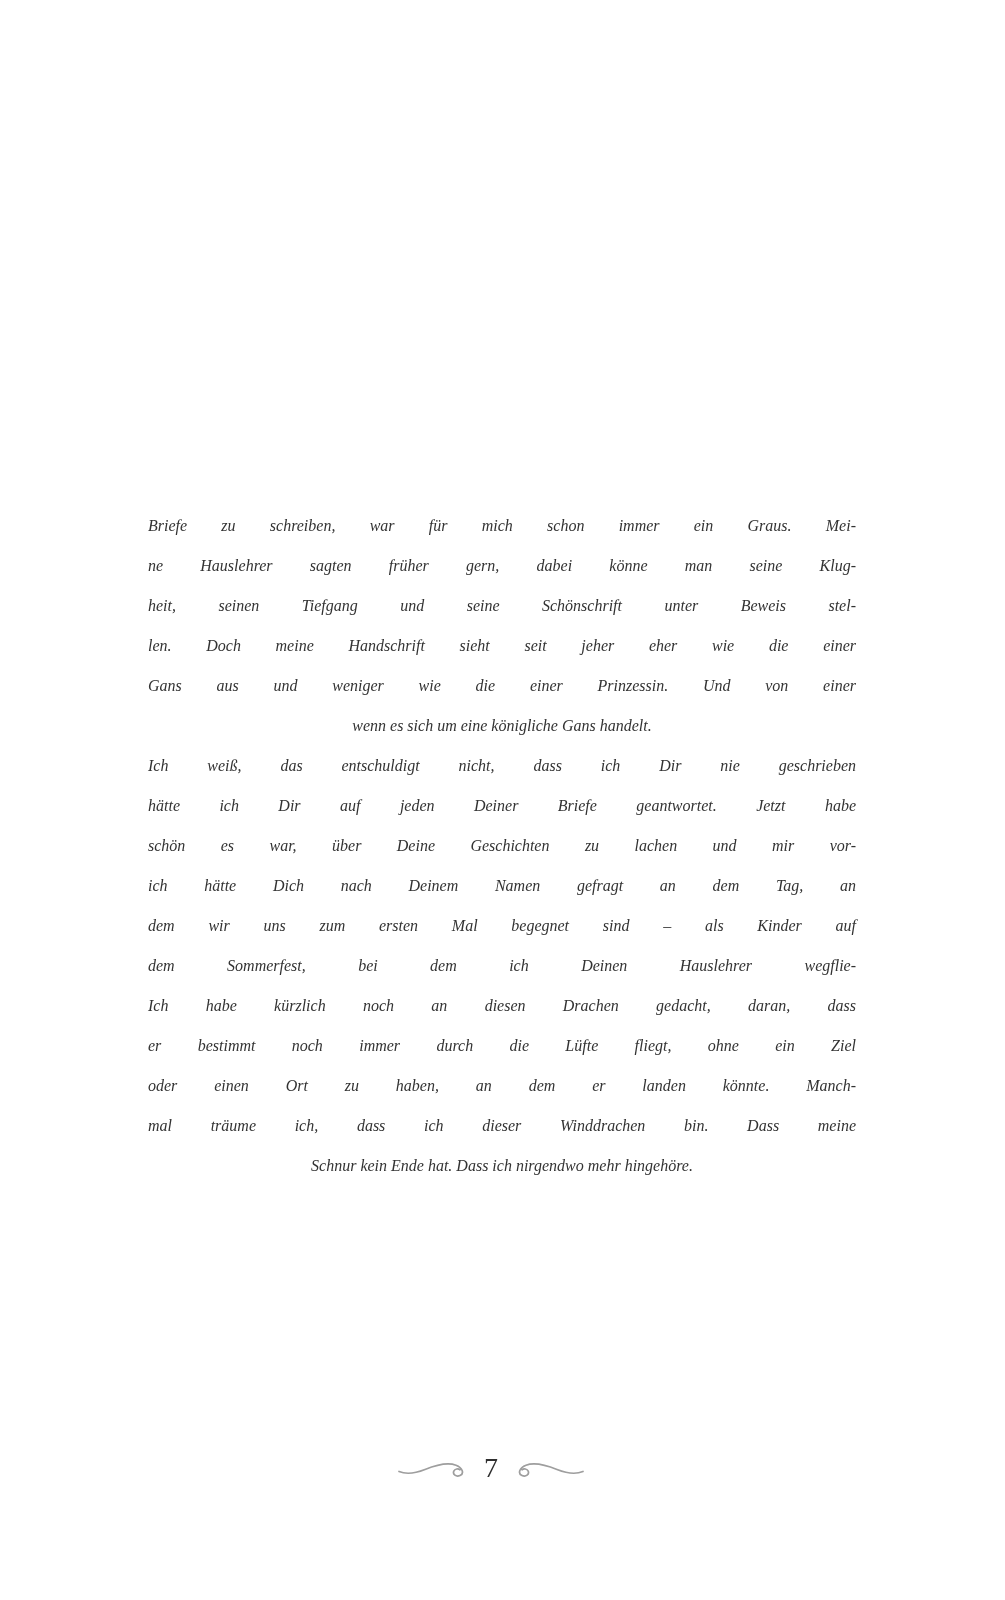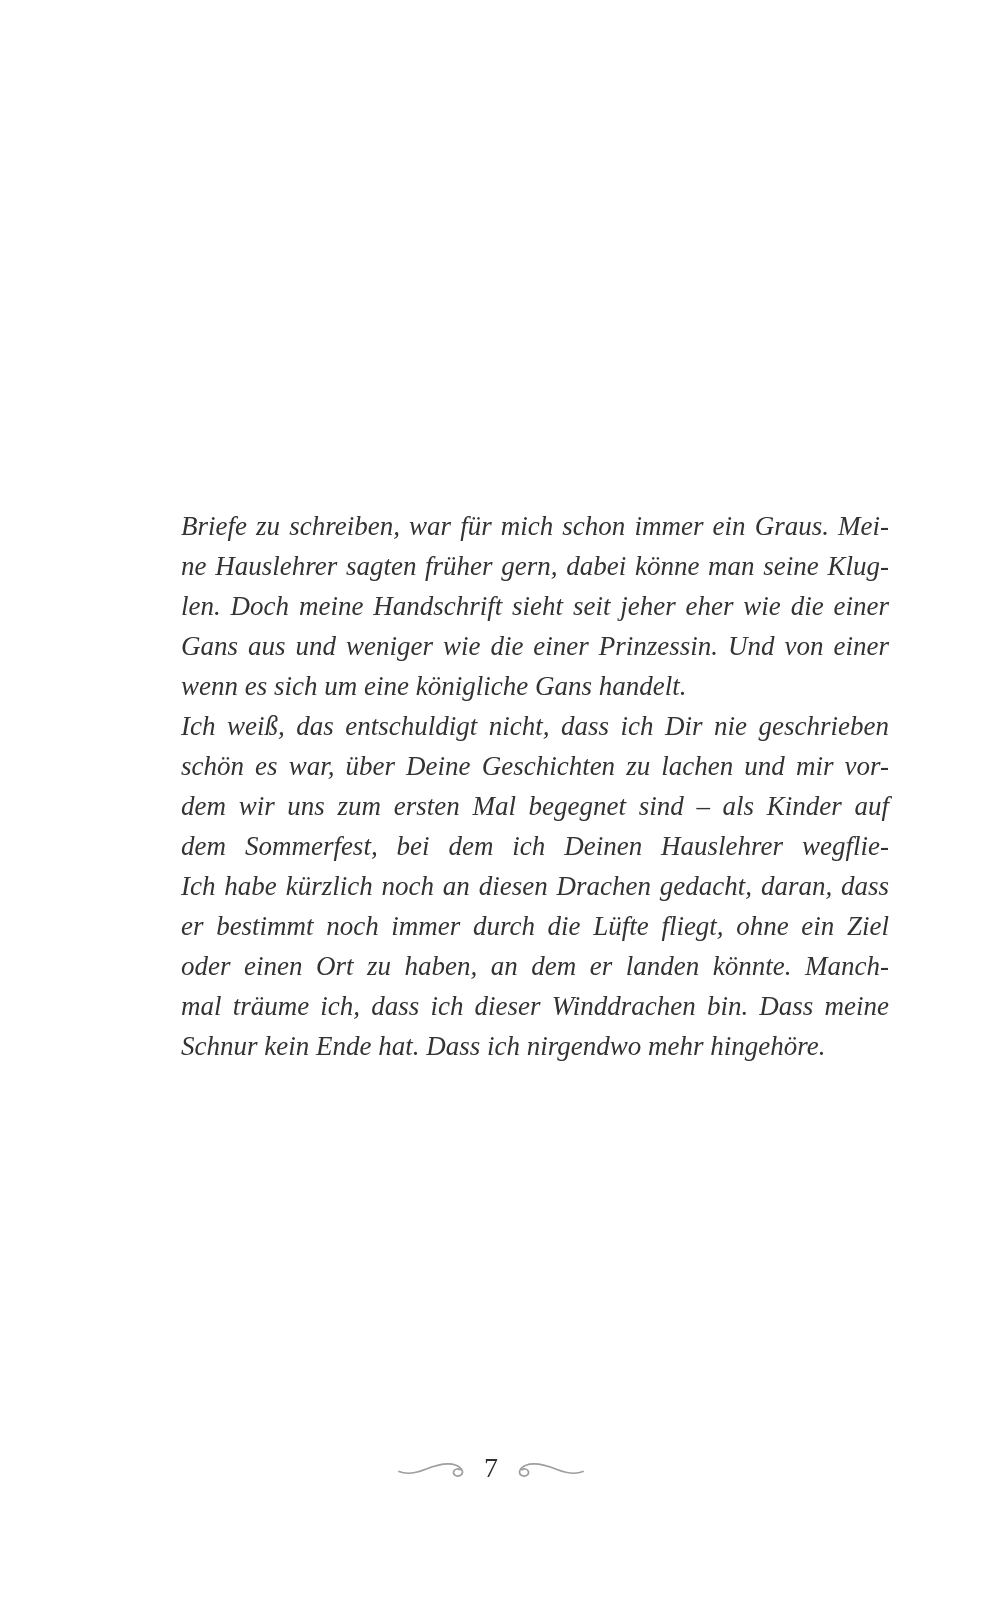"Briefe zu schreiben, war für" .text-block { font-size: 27px -> 16px; margin-left: 33px -> none }
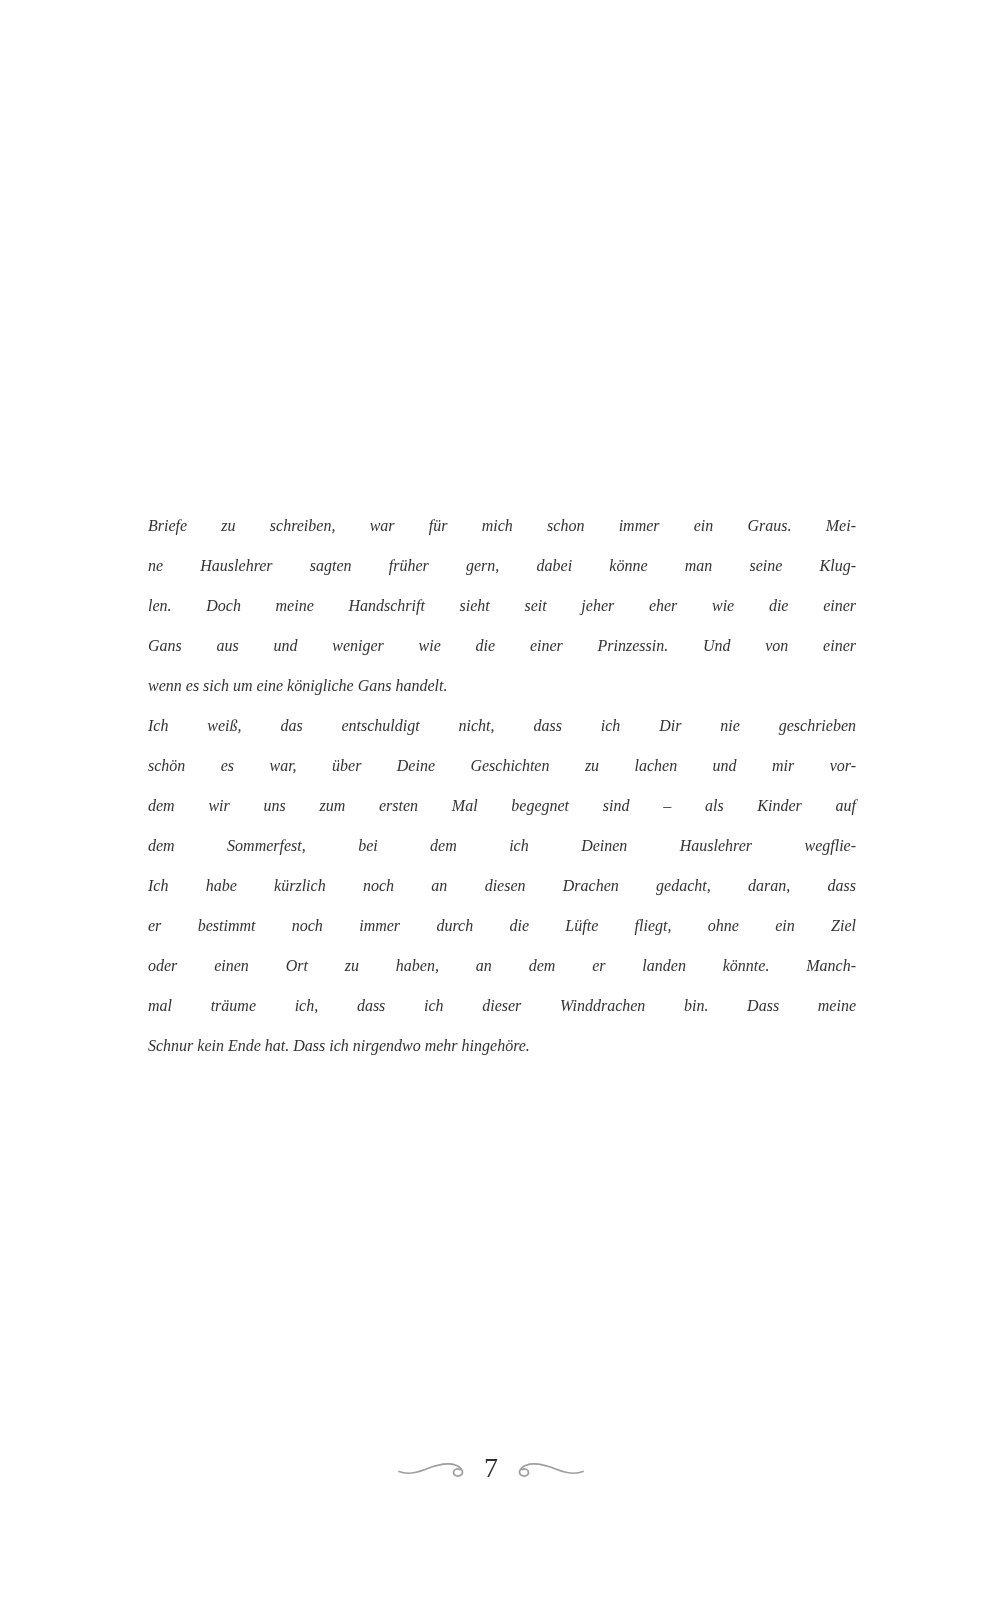"heit, seinen Tiefgang und seine" div.line { html: none -> <div>heit, seinen Tiefgang und seine Schönschrift unter Beweis stel-</div> }
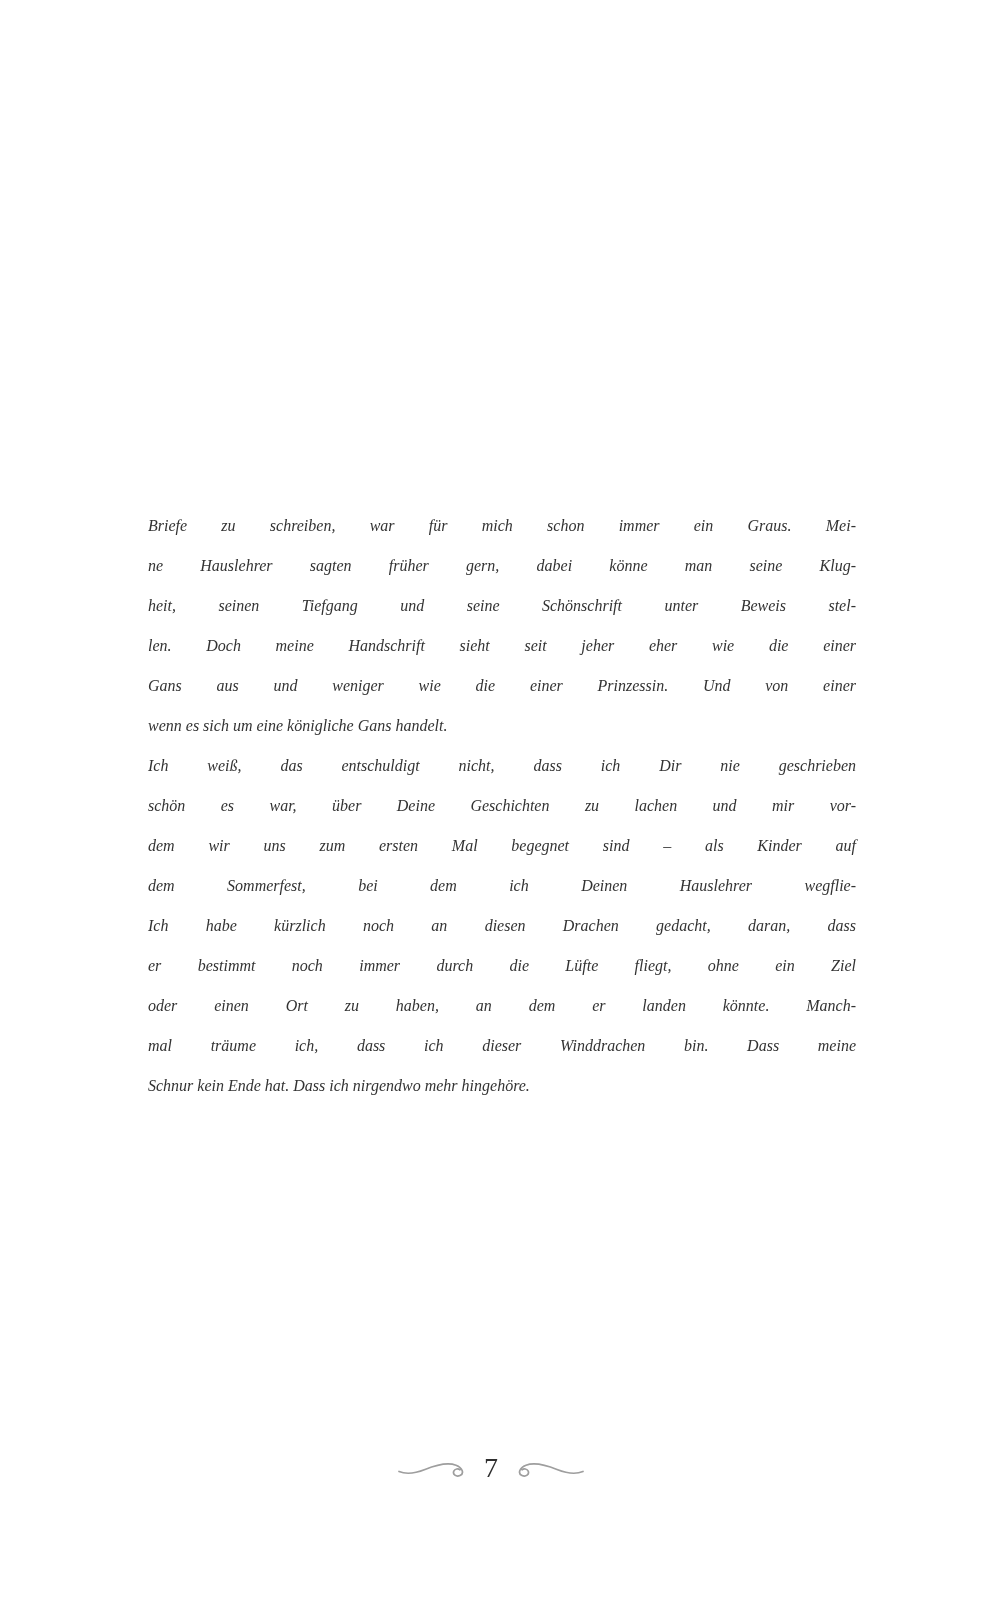"wenn es sich um eine" .line { text-align: left -> center }
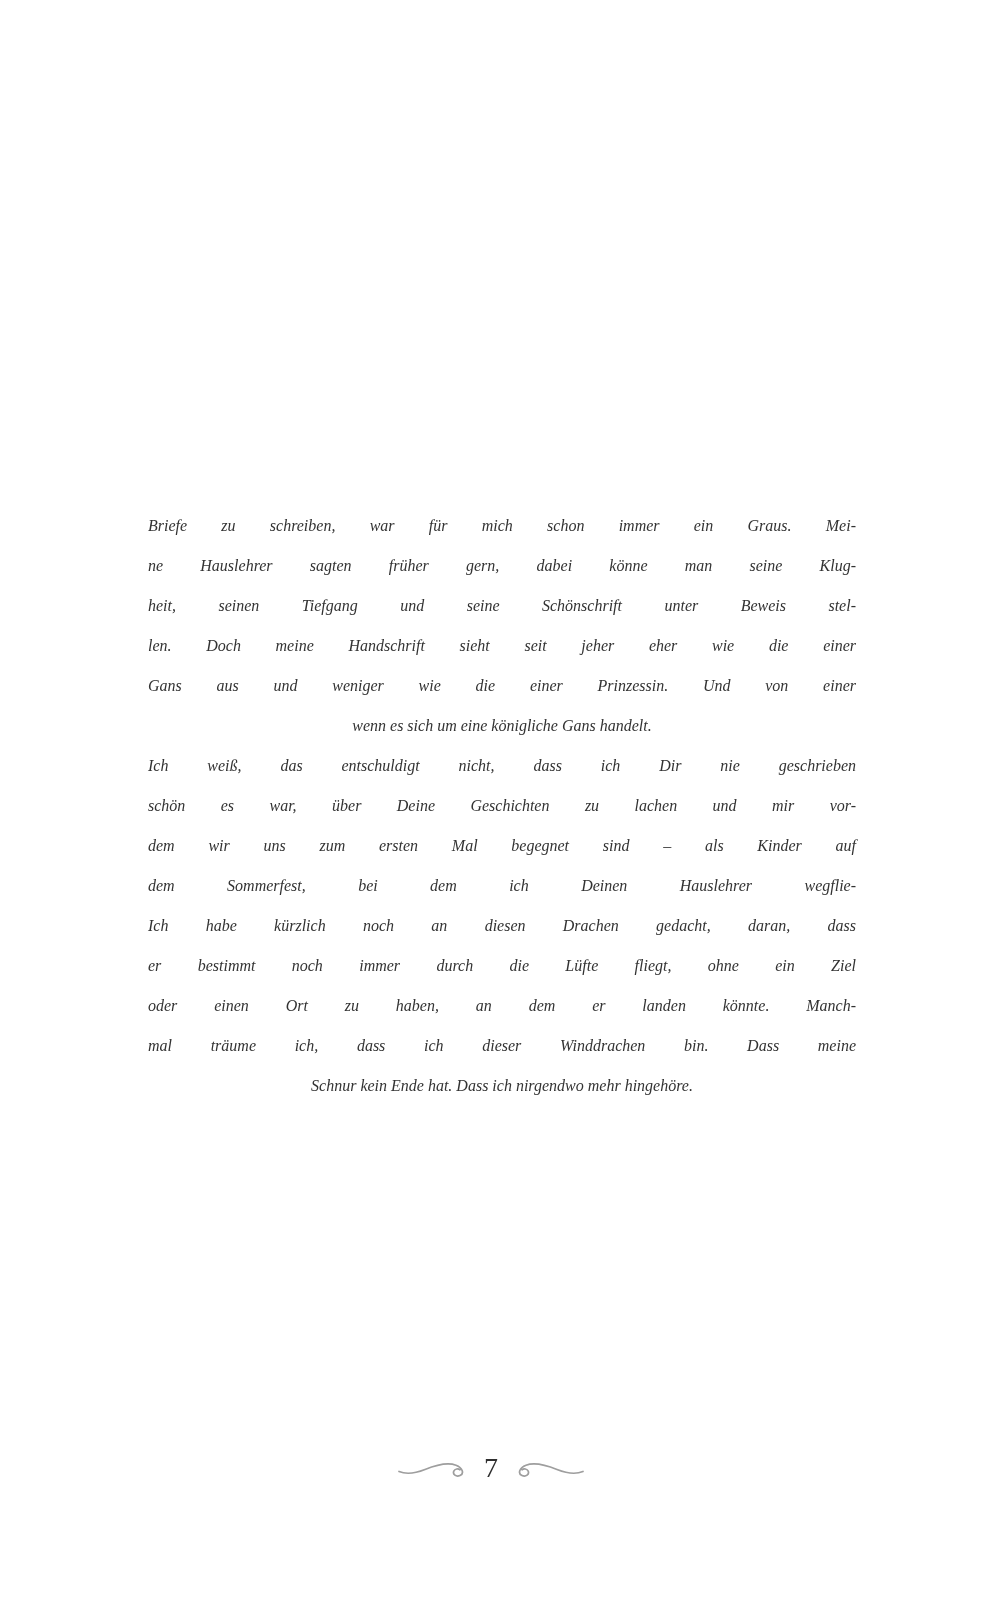"hätte ich Dir auf jeden" div.line { html: none -> <div>hätte ich Dir auf jeden Deiner Briefe geantwortet. Jetzt habe</div> }
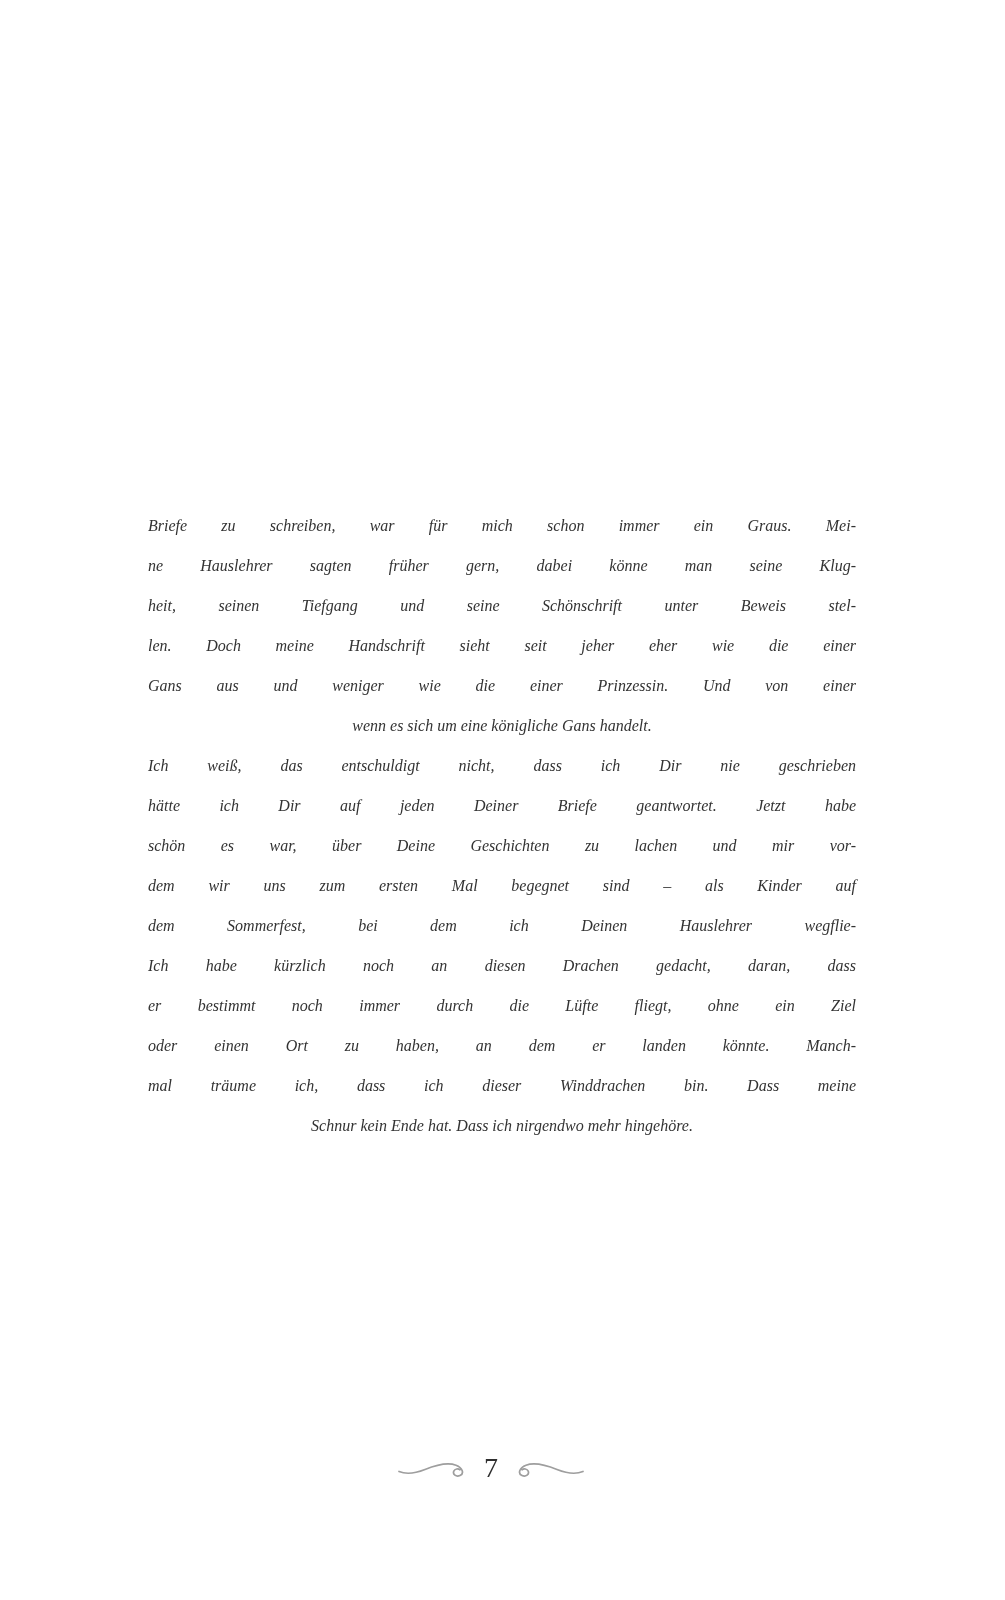"ich hätte Dich nach Deinem" div.line { html: none -> <div>ich hätte Dich nach Deinem Namen gefragt an dem Tag, an</div> }
